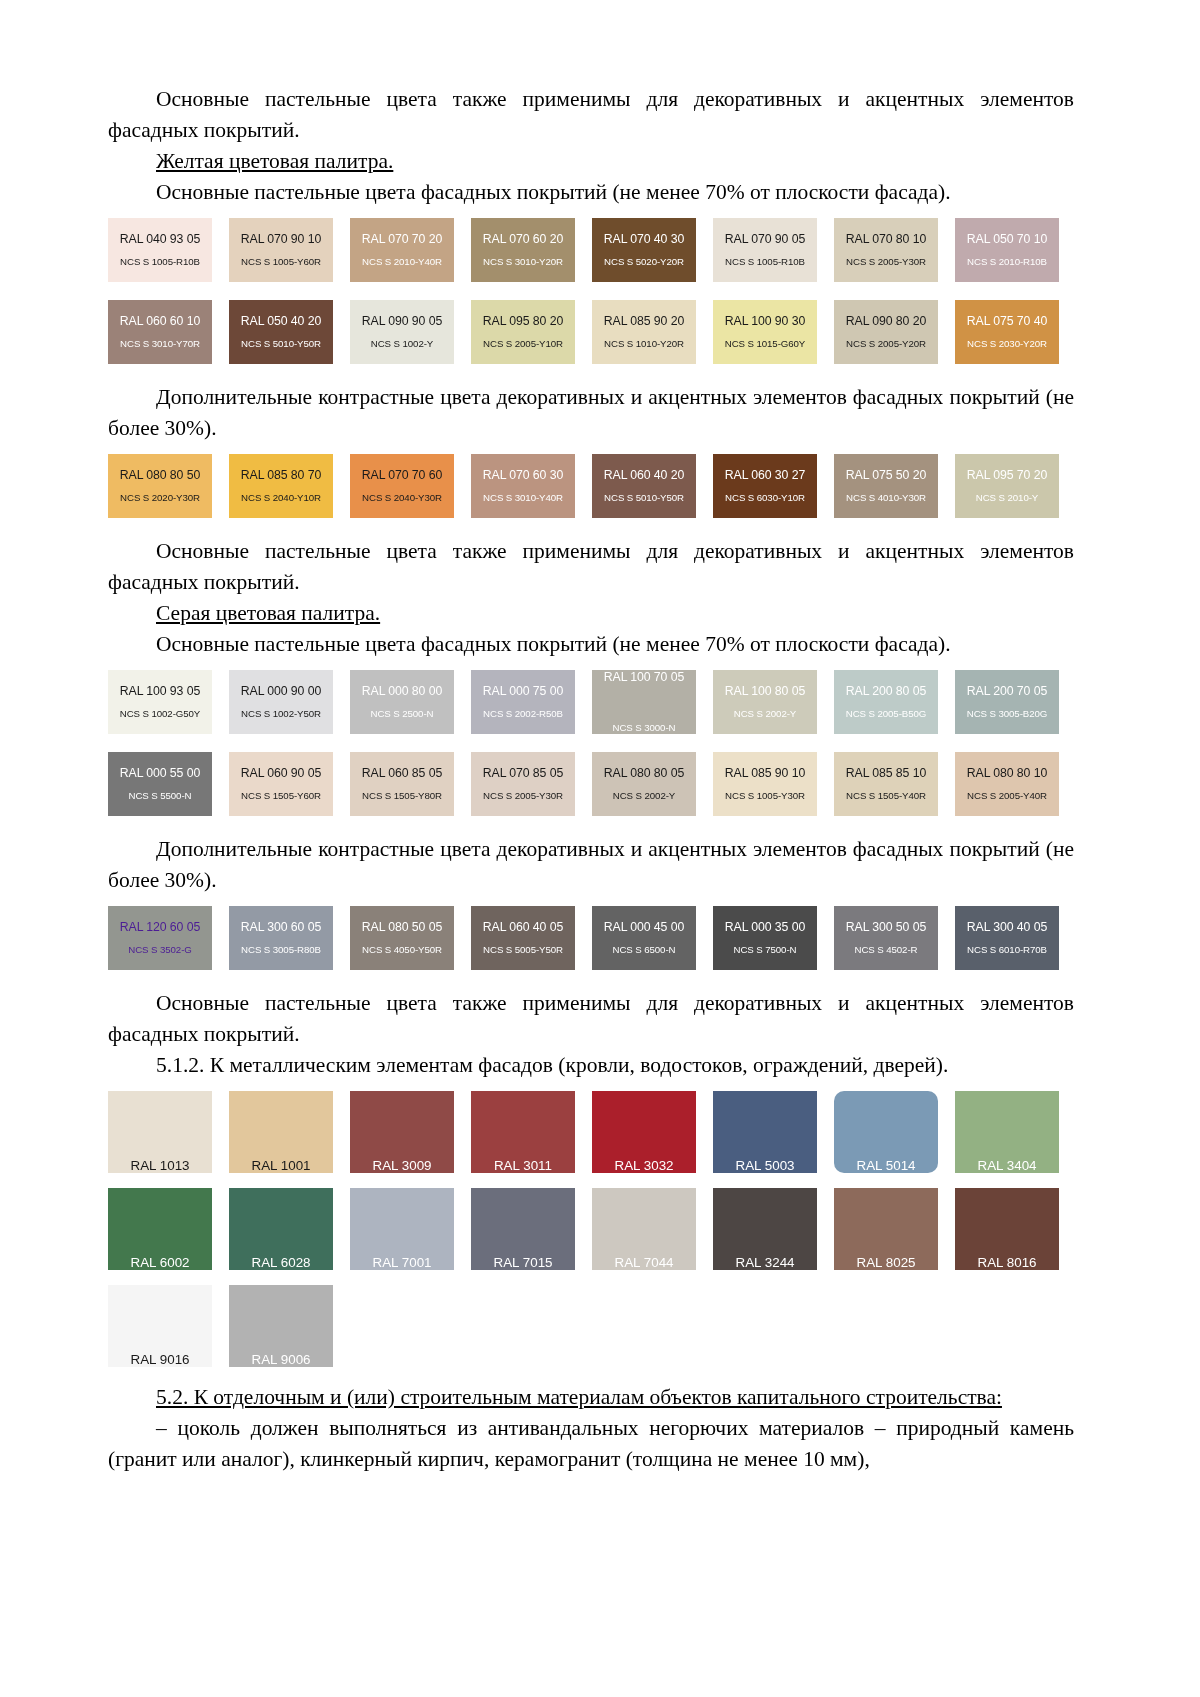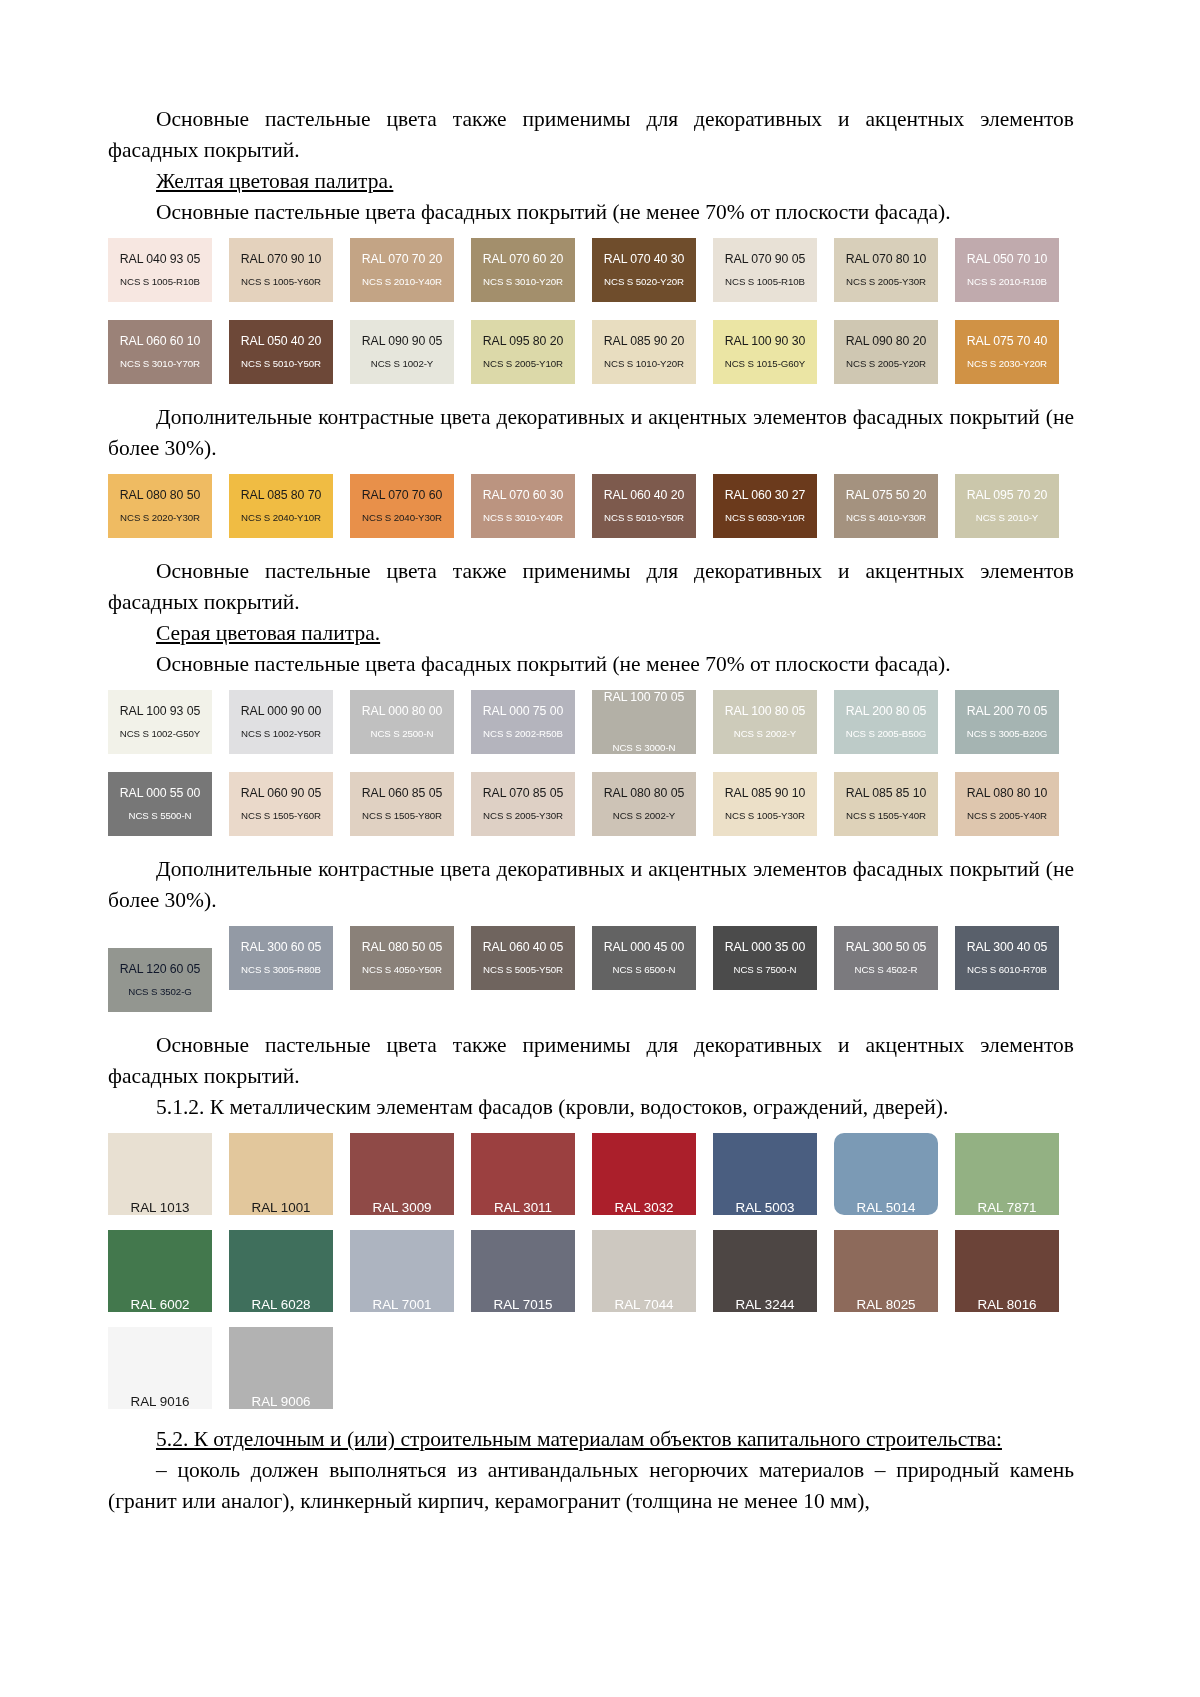"Основные пастельные цвета также" .content { top: 104px -> 84px }
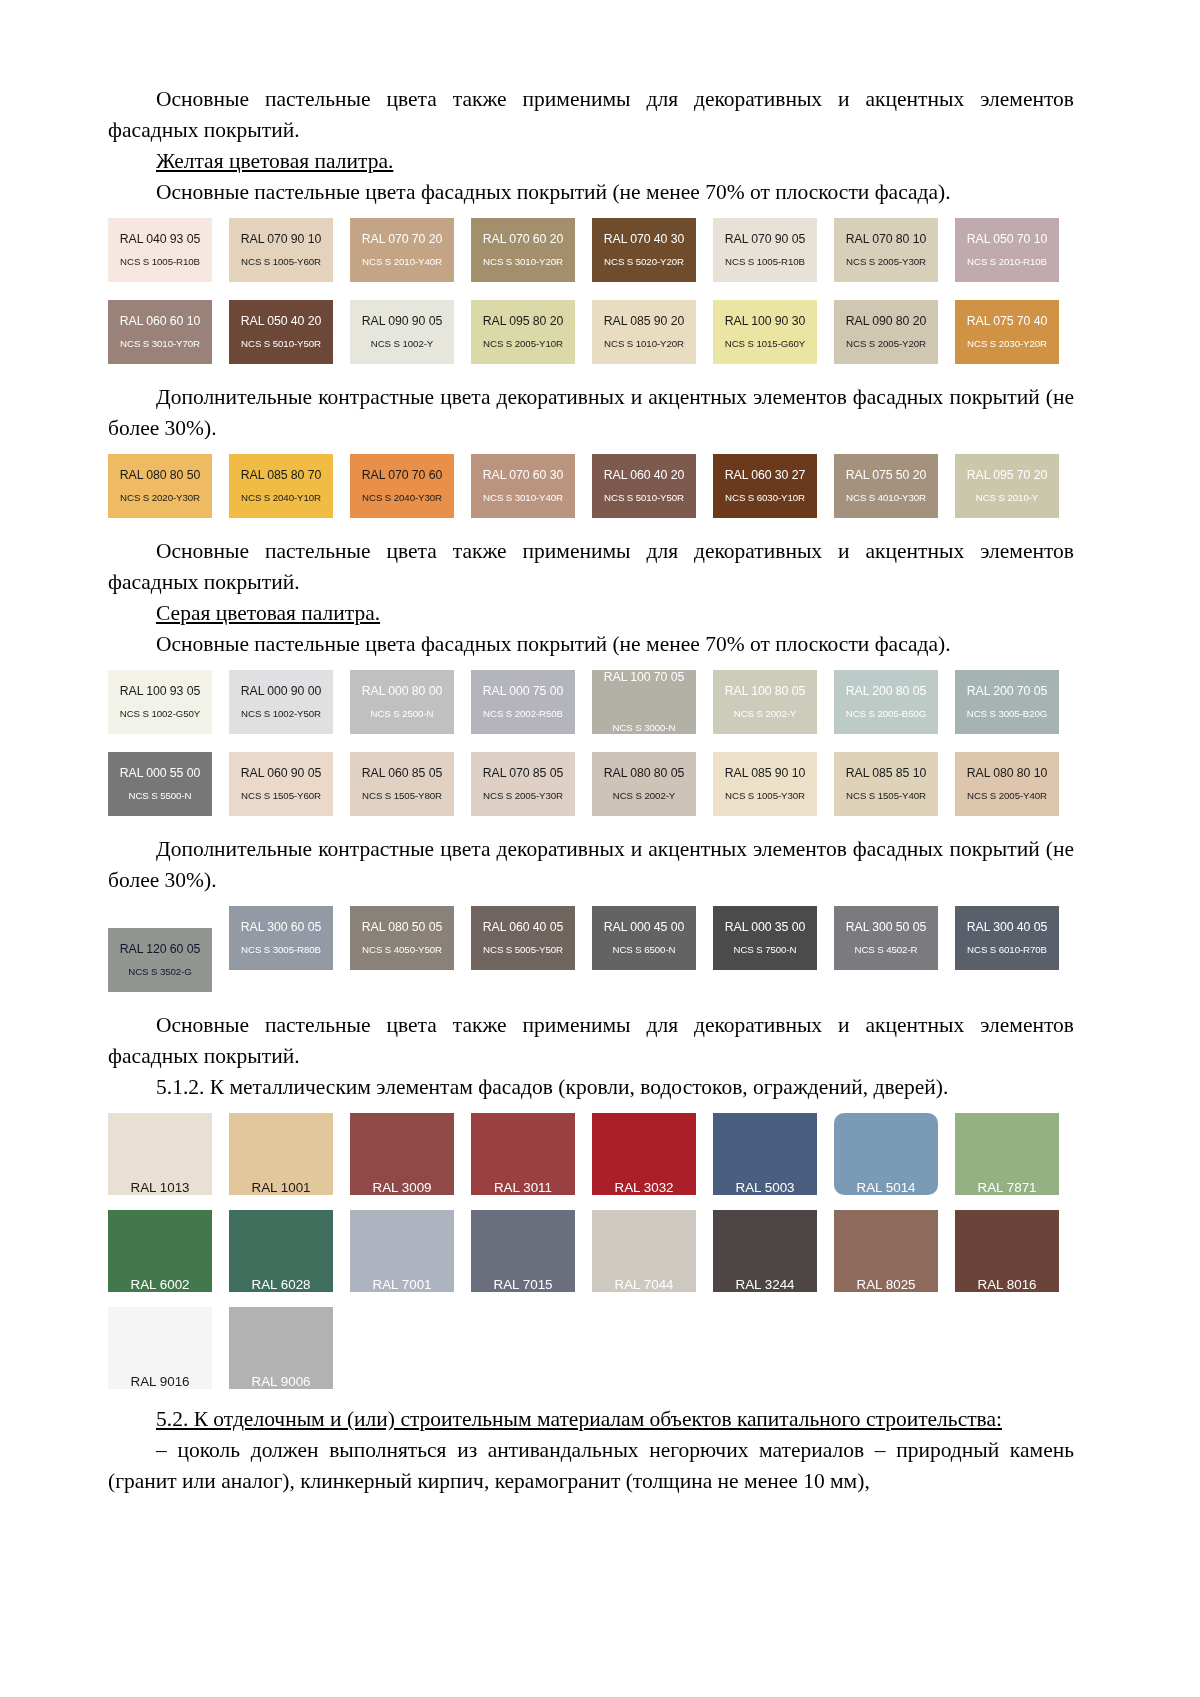"RAL 120 60 05" div.sw { color: #0f172a -> #4c1d95; margin-top: 22px -> none }
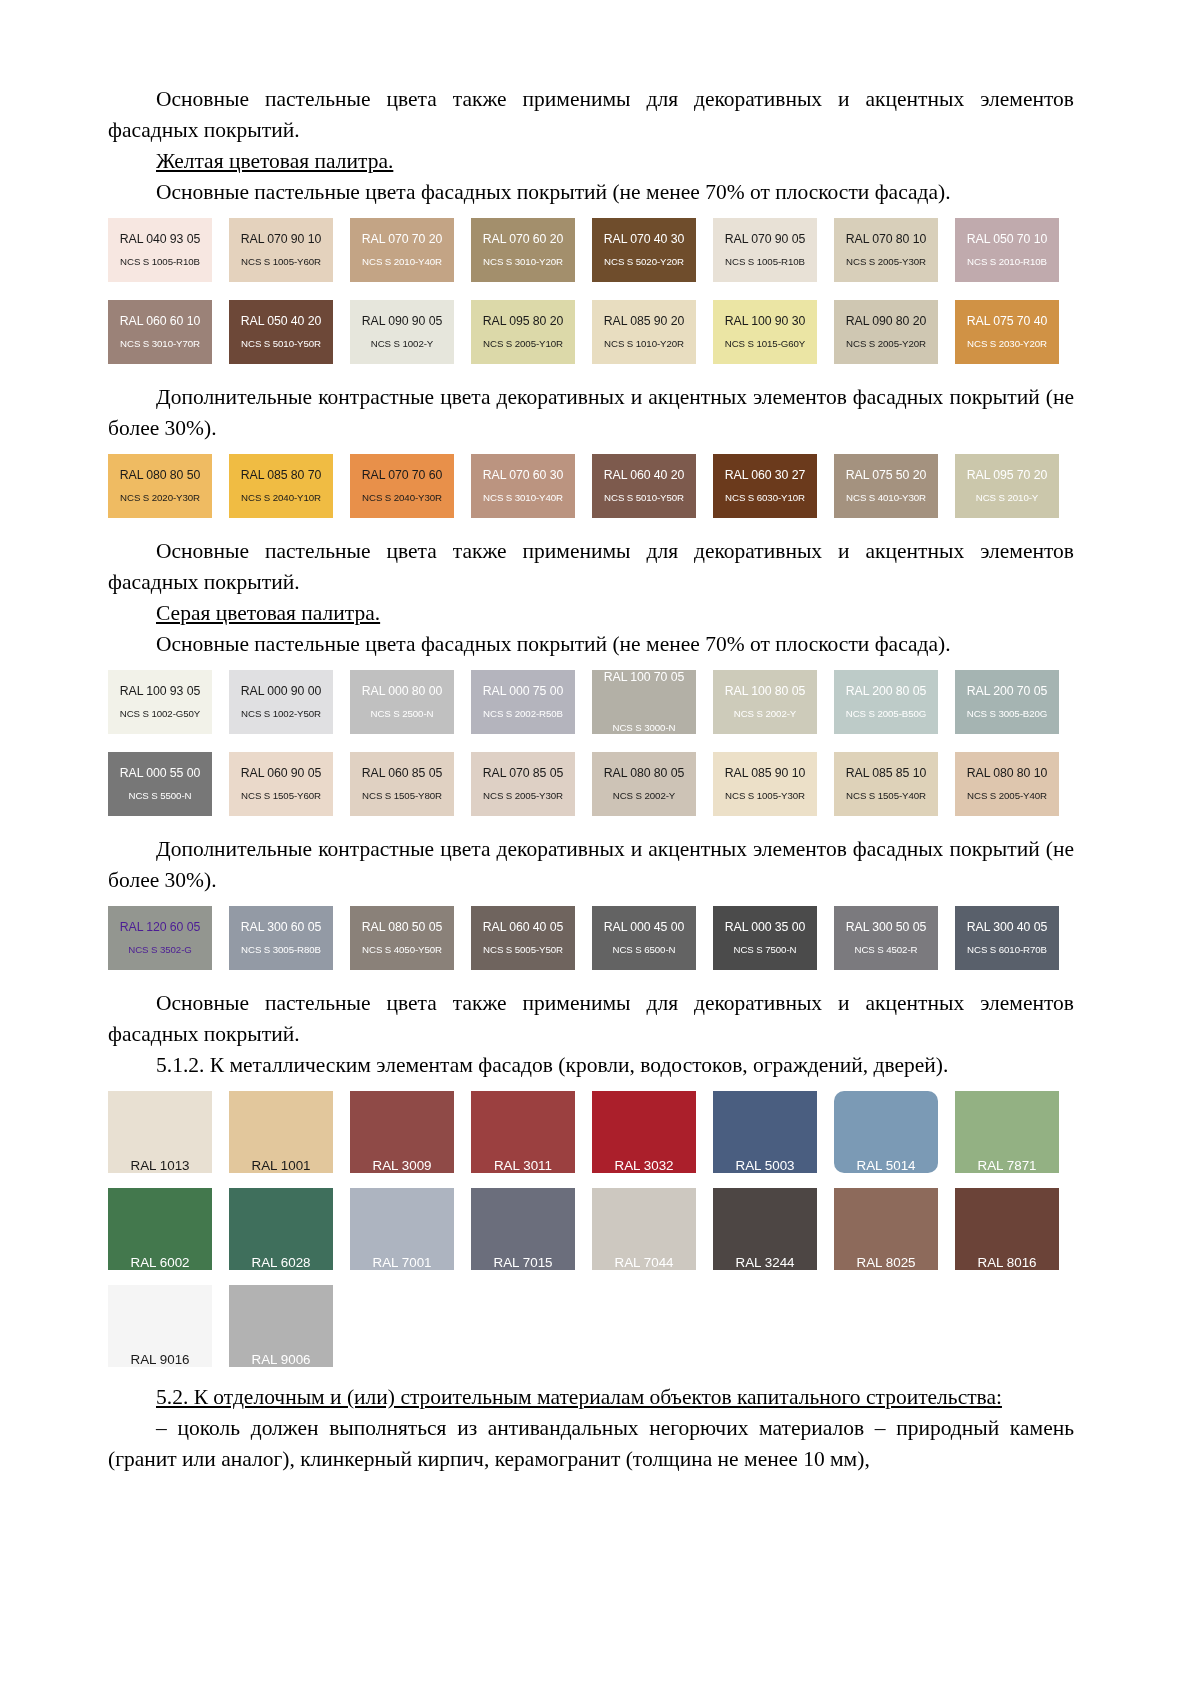"RAL 7871" div.ral { text: 7871 -> 3404 }
